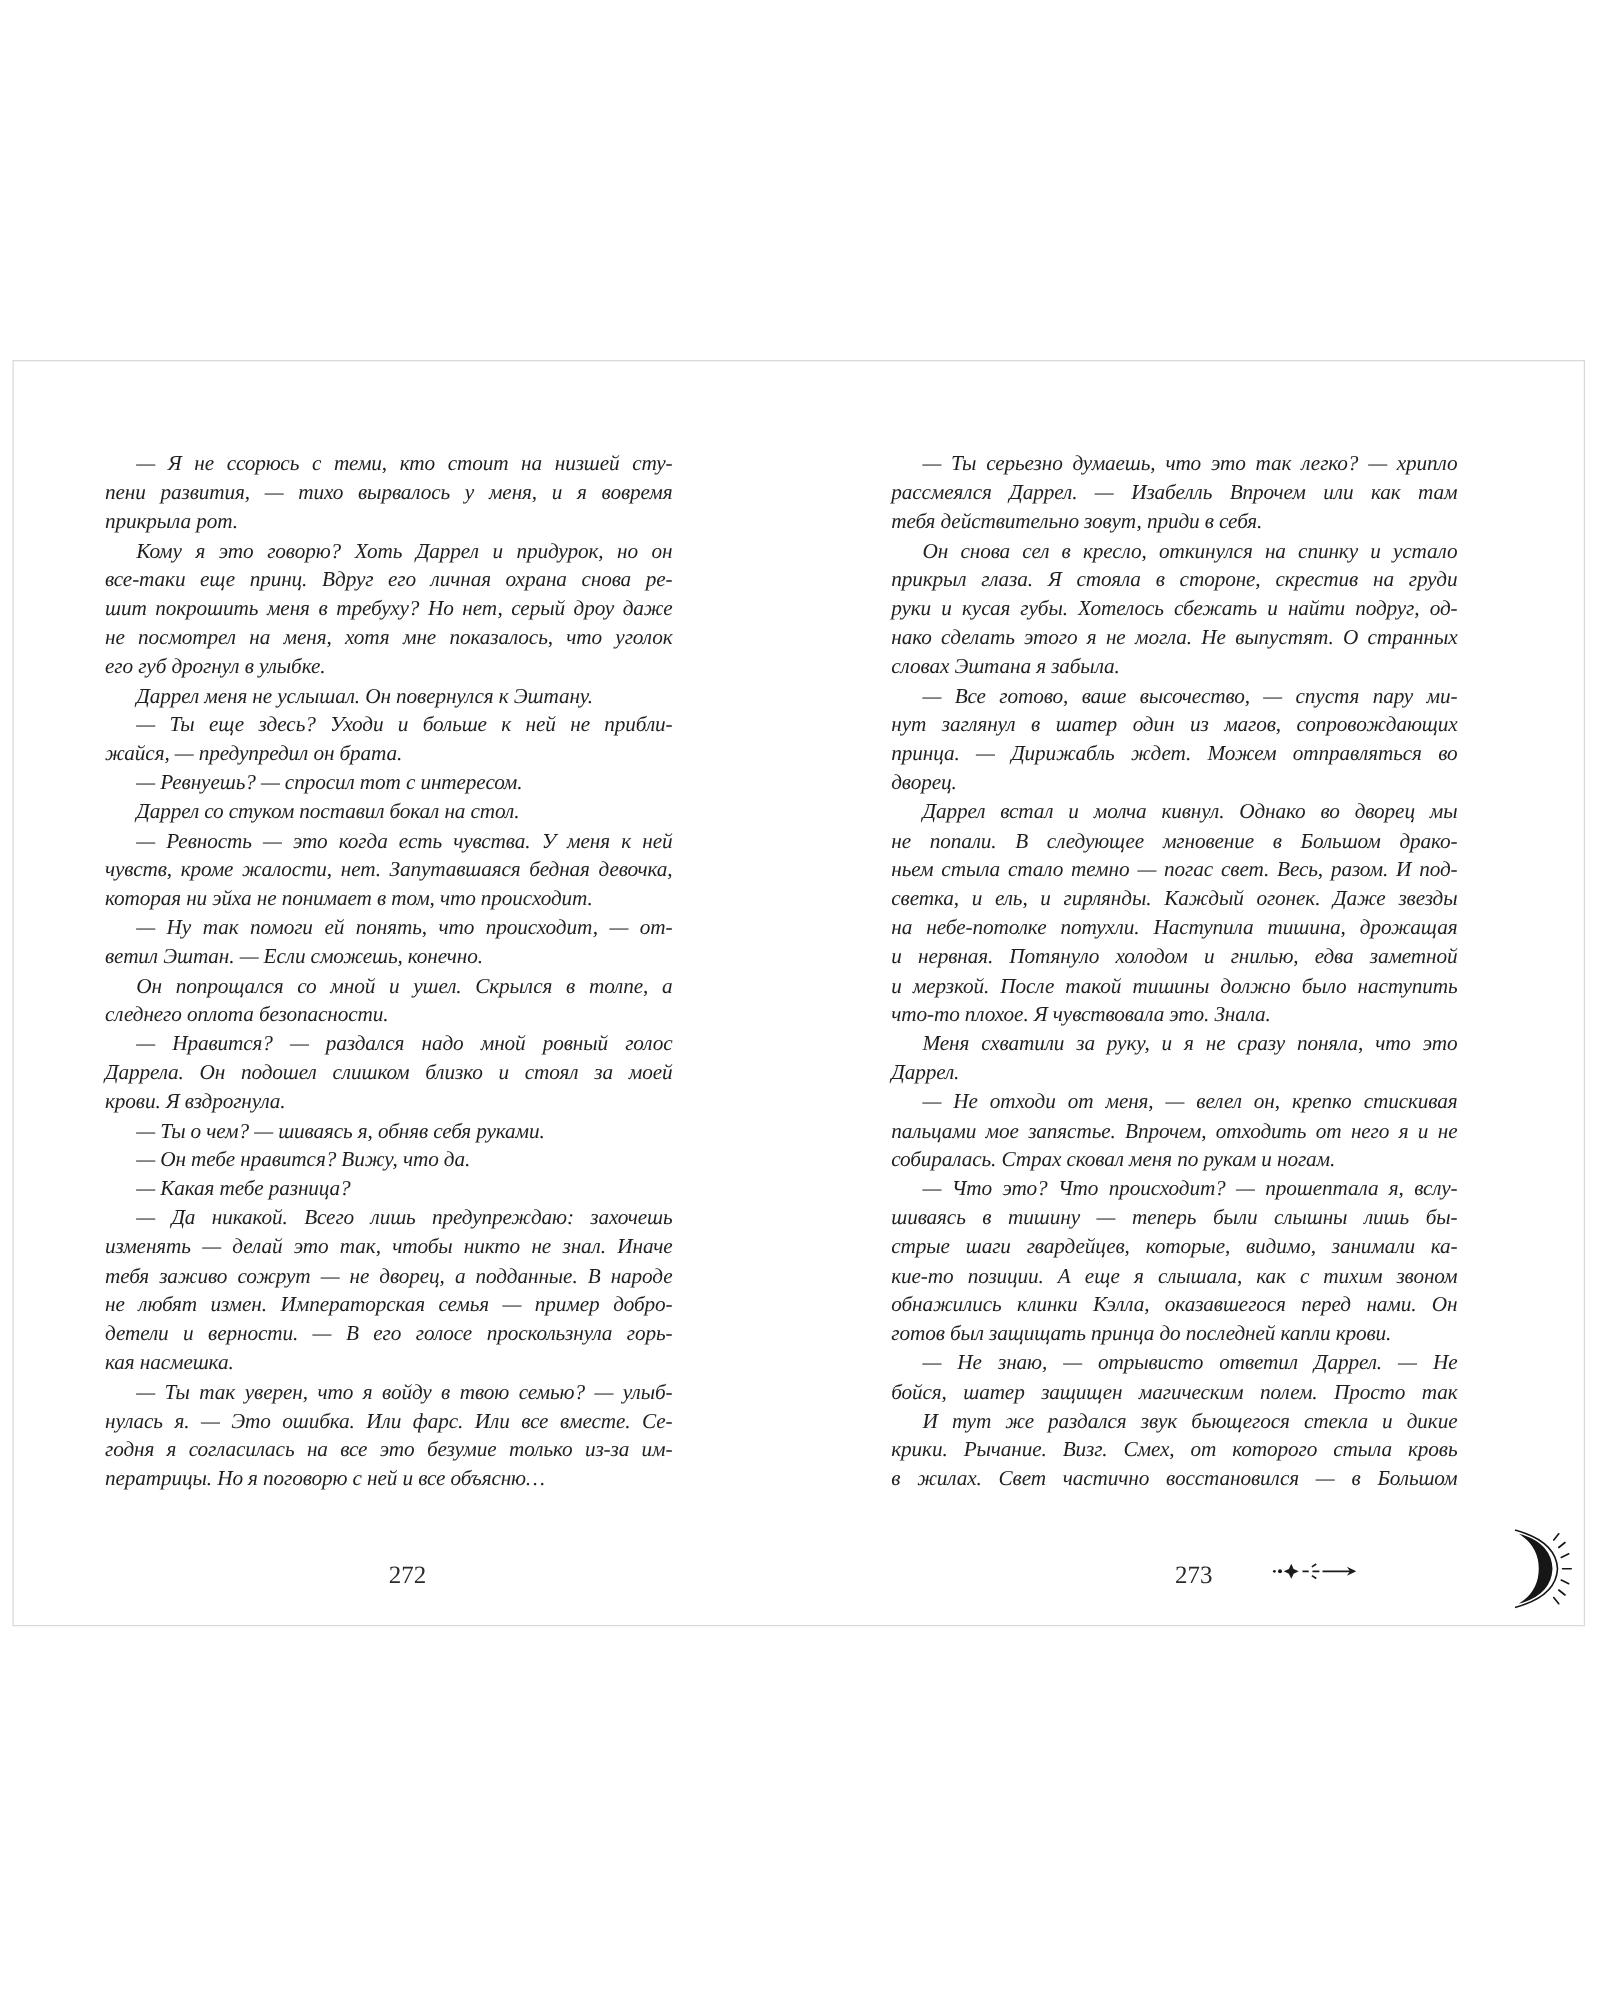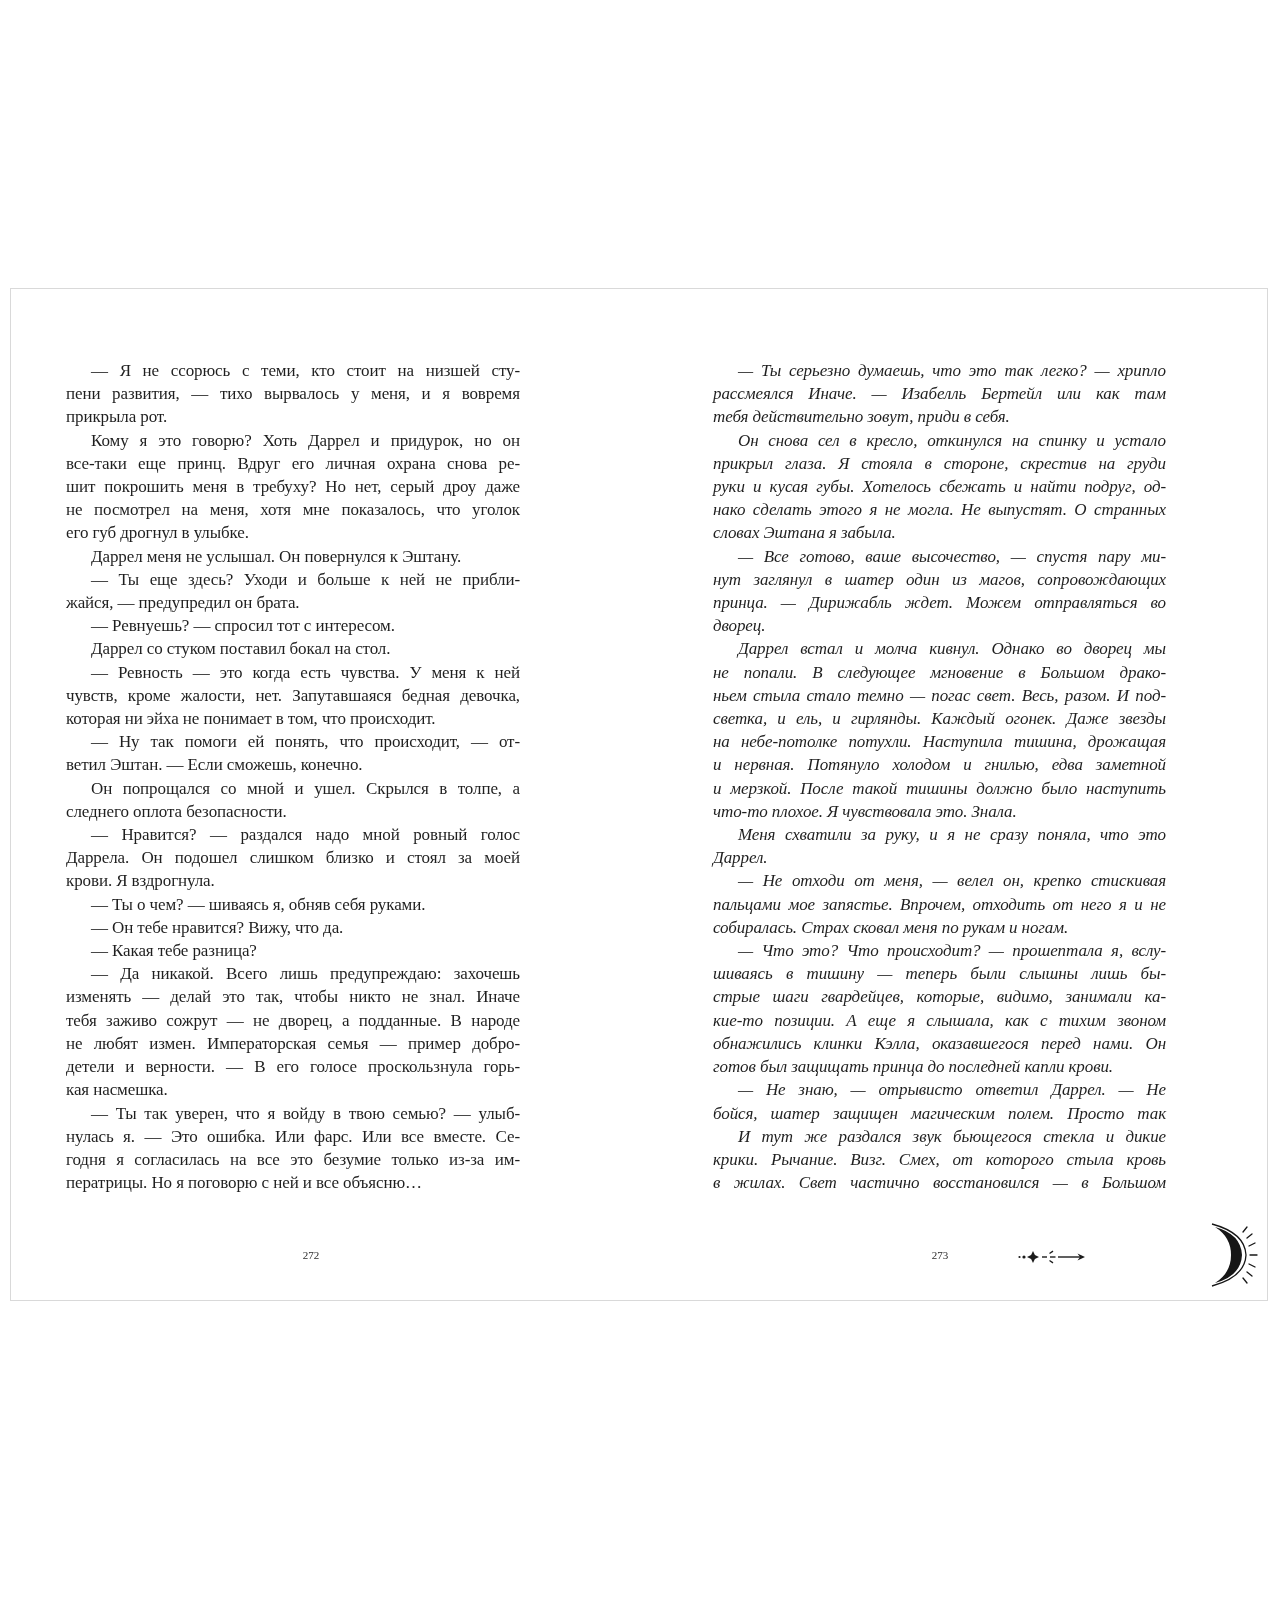"— Я не ссорюсь с" .col.left { font-style: none -> italic; left: 55px -> 73px }
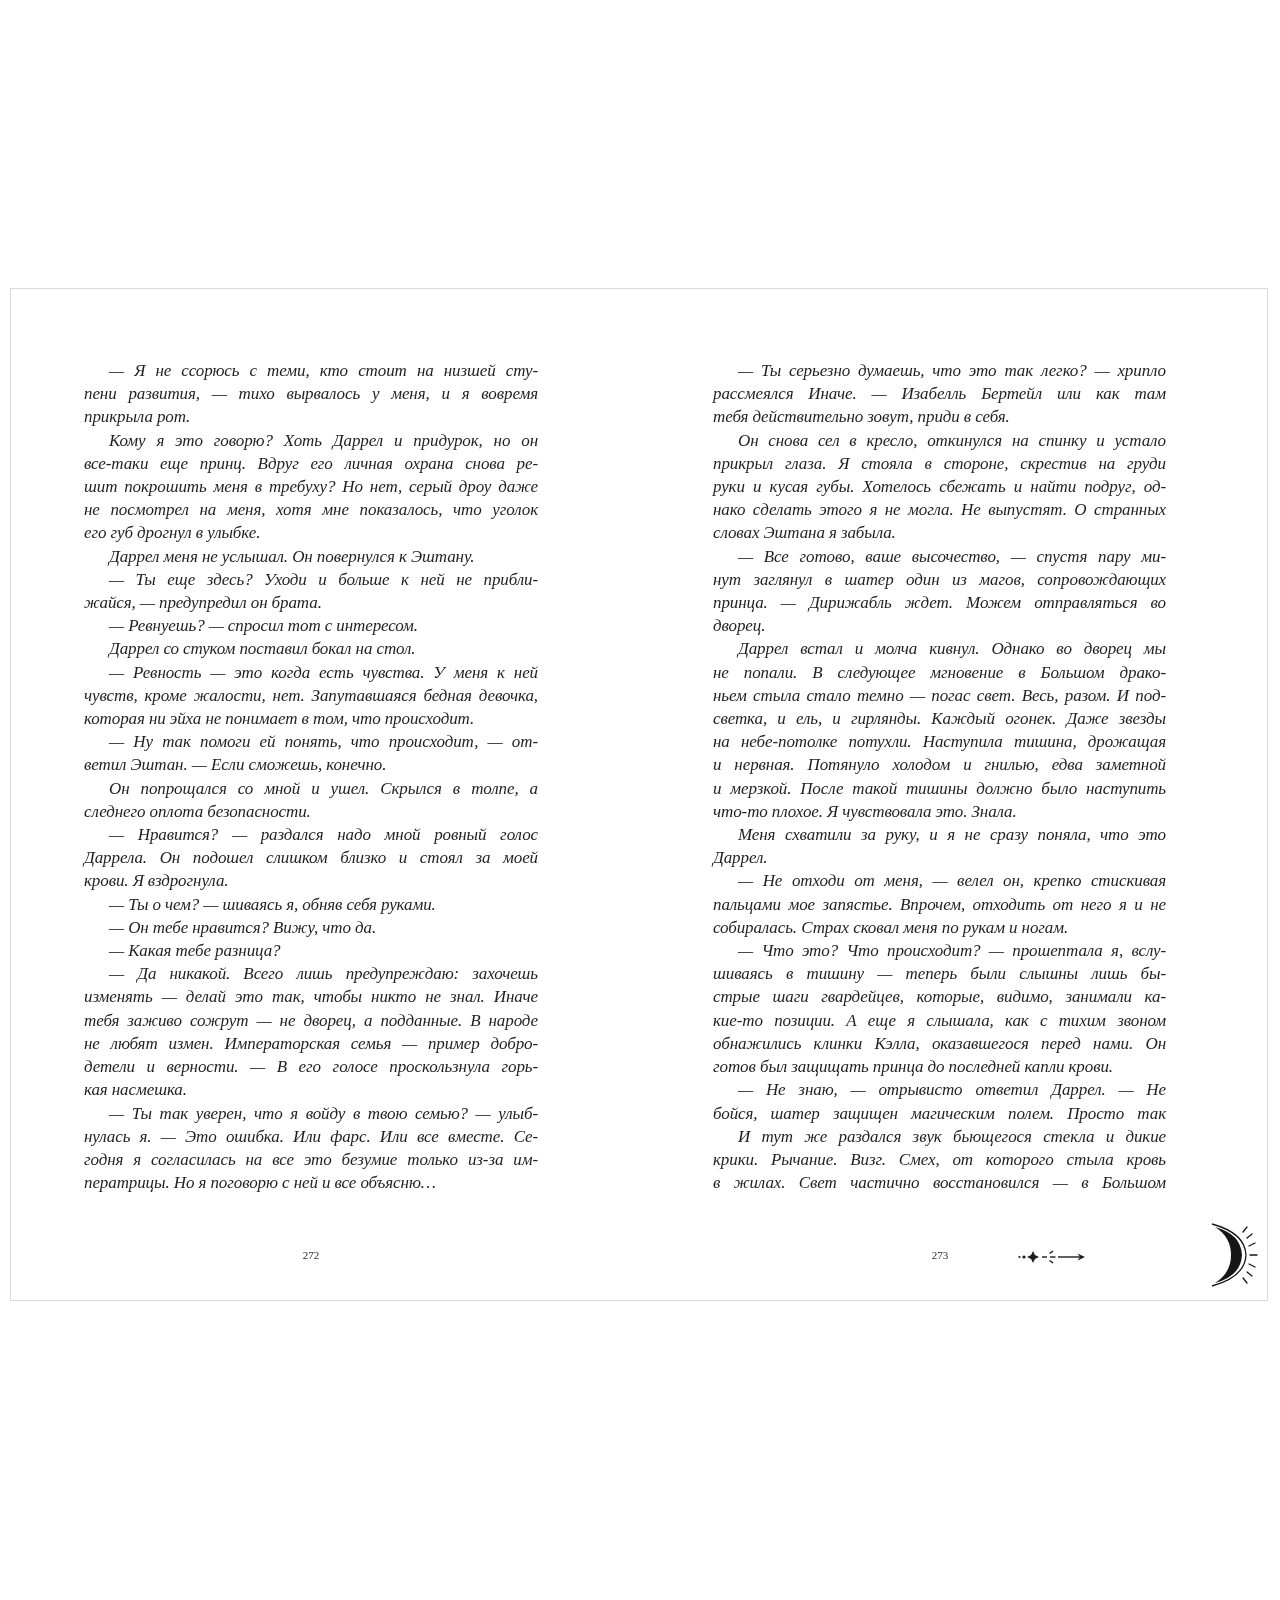"рассмеялся Иначе. — Изабелль Бертейл" div.line { text: Иначе. — Изабелль Бертейл -> Даррел. — Изабелль Впрочем }
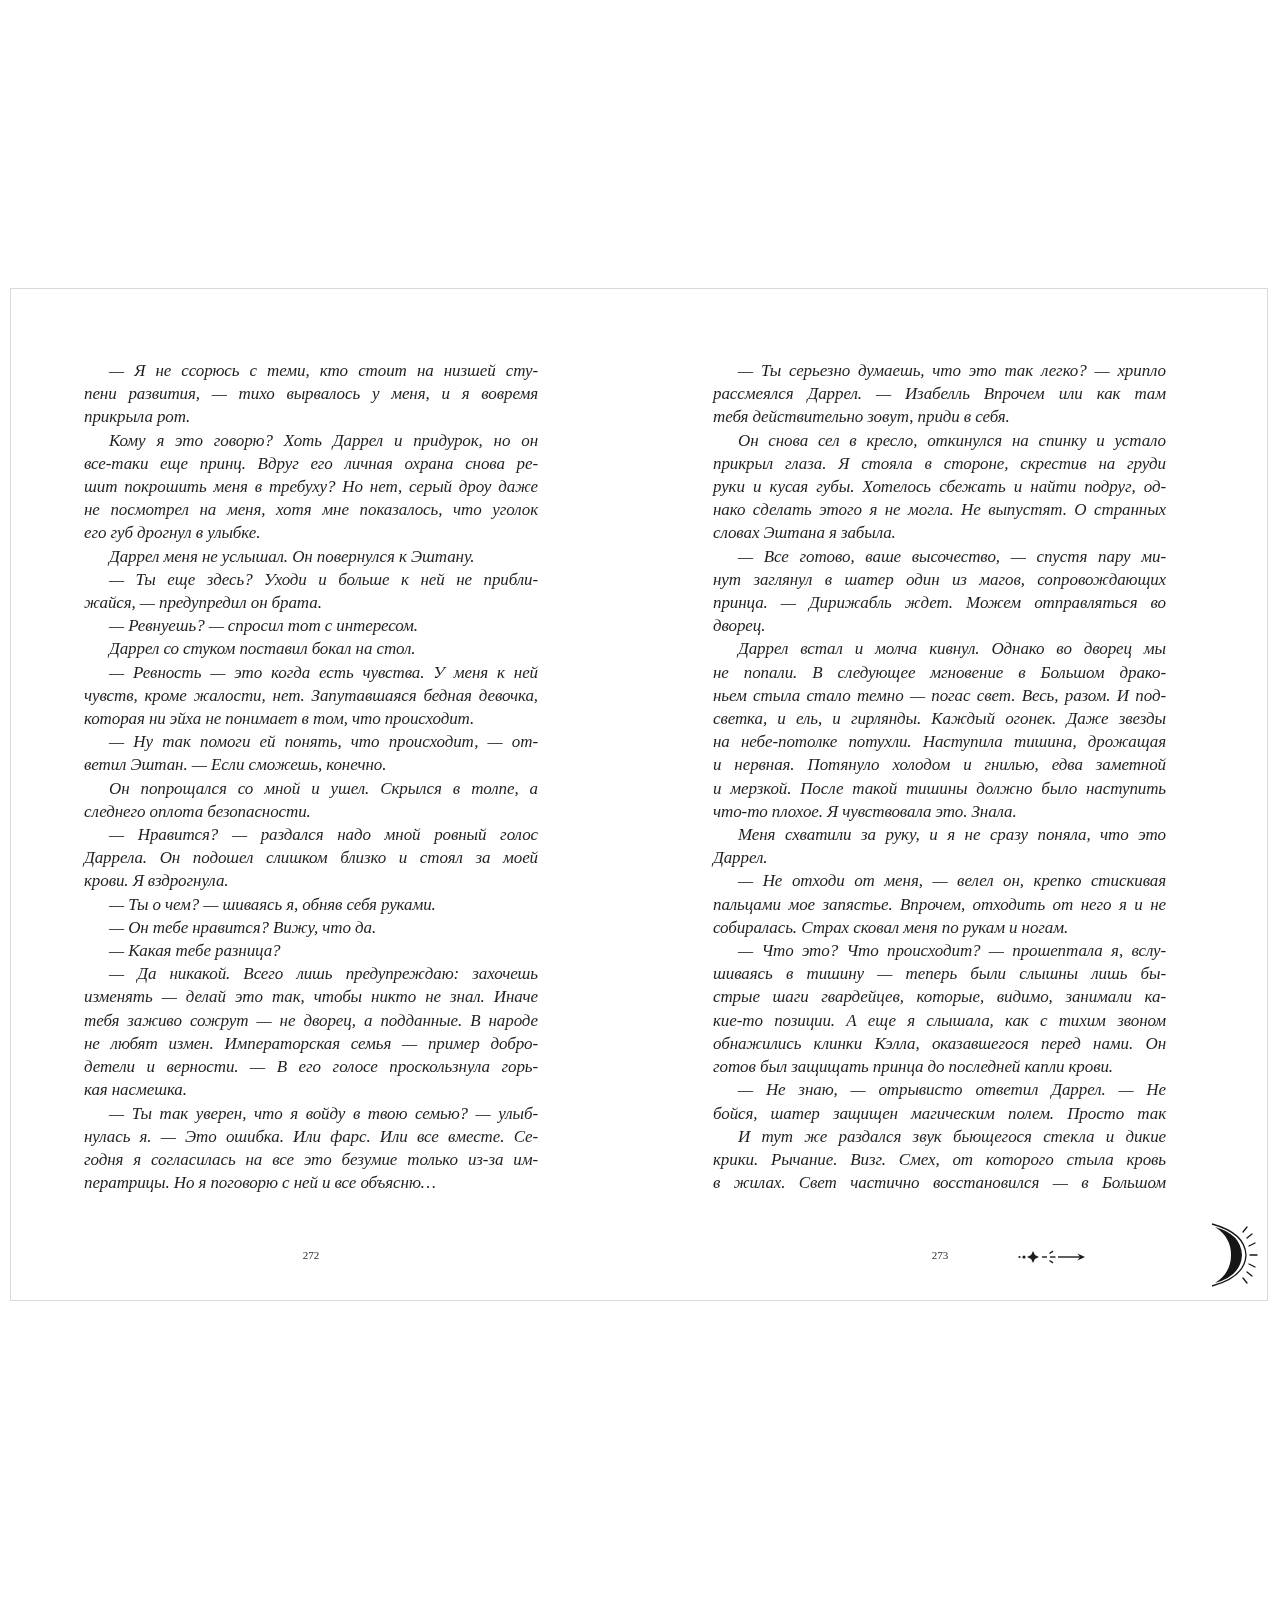"272" .pagenum { font-size: 11px -> 20px; text-align: center -> right }
